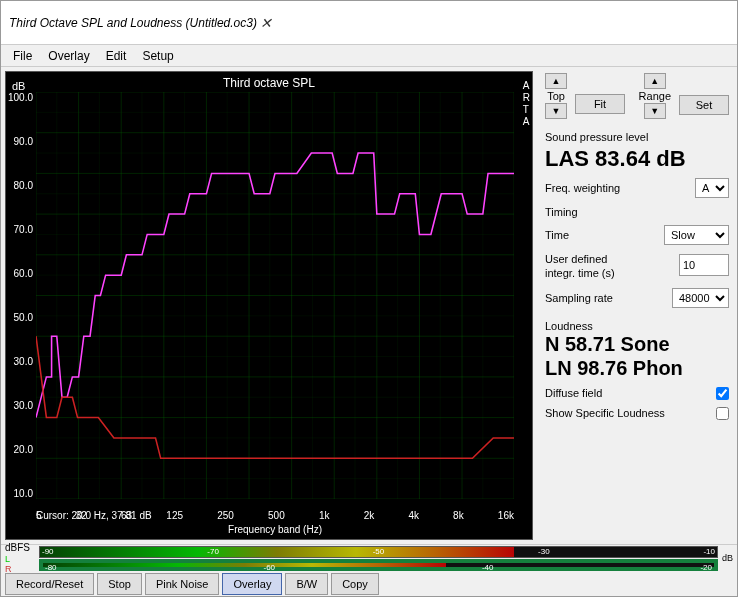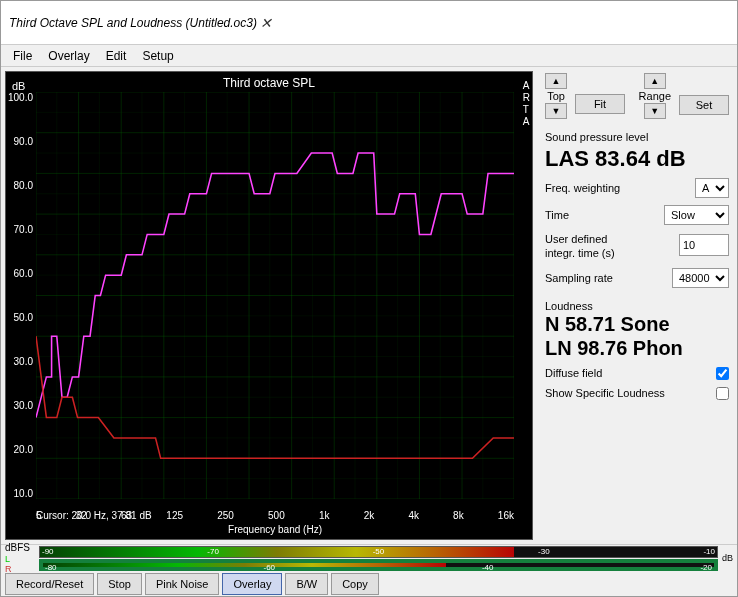"Timing" div.section-label { html: none -> <div>Timing</div> }
